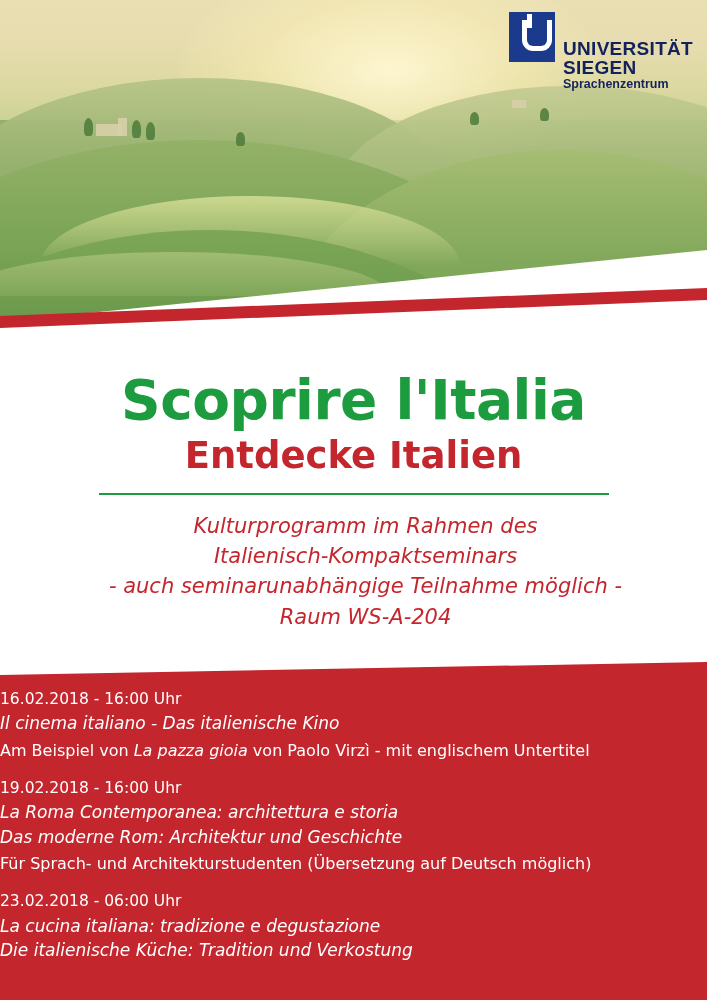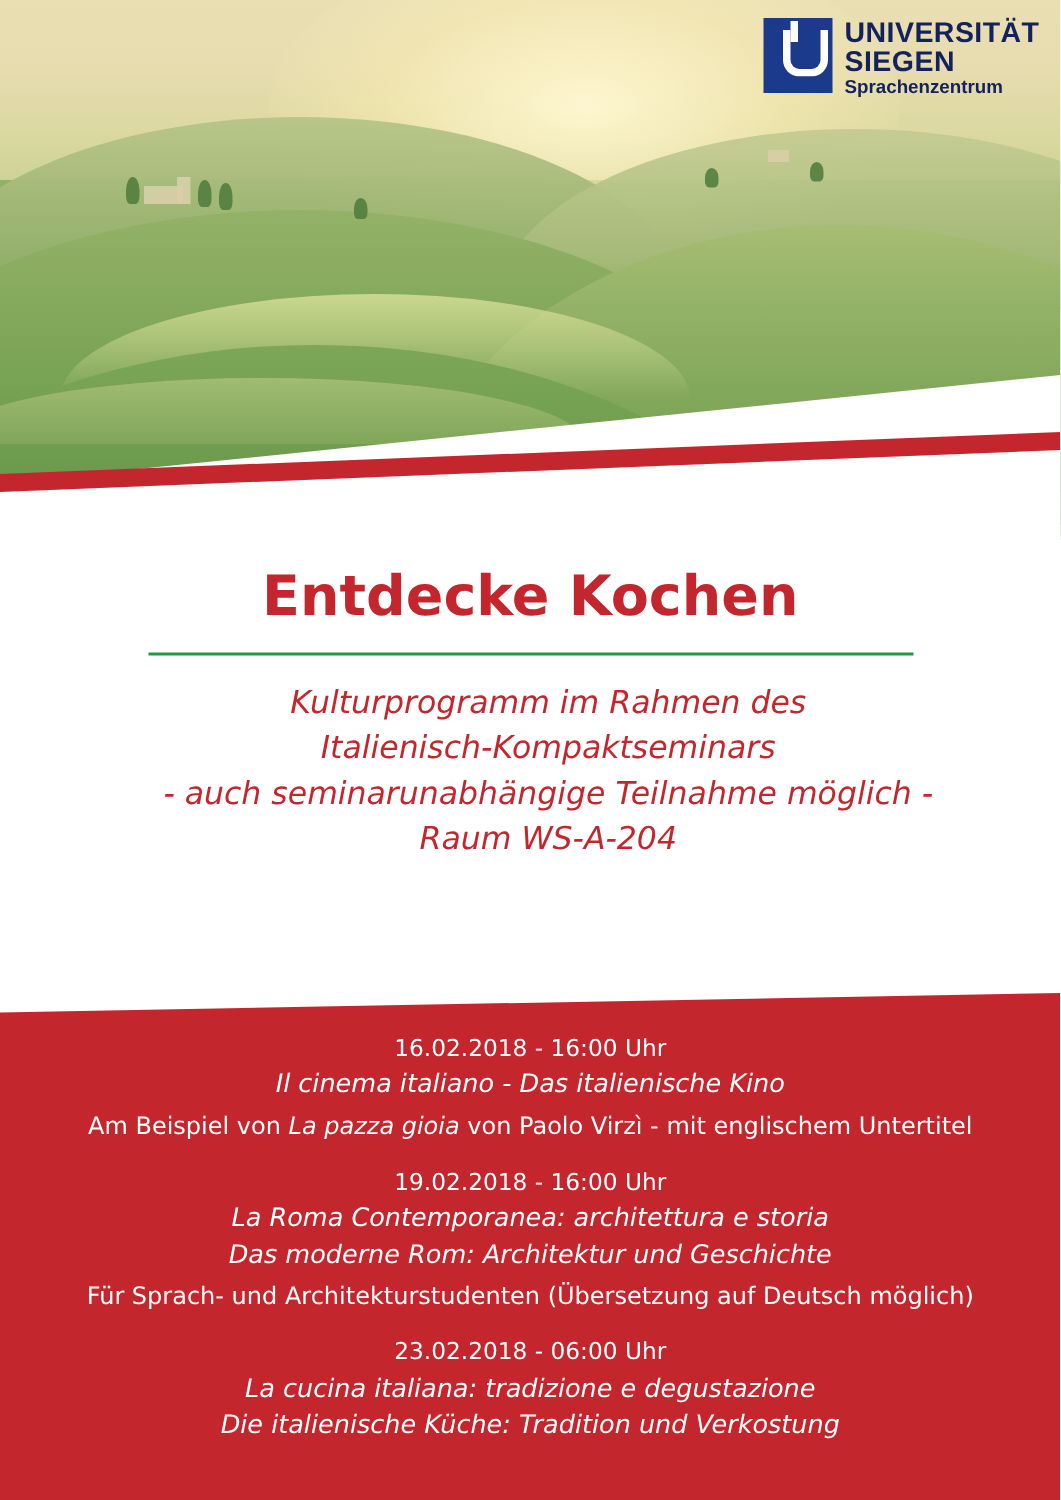"UNIVERSITÄT" .logo-uni { margin-top: none -> 26px }
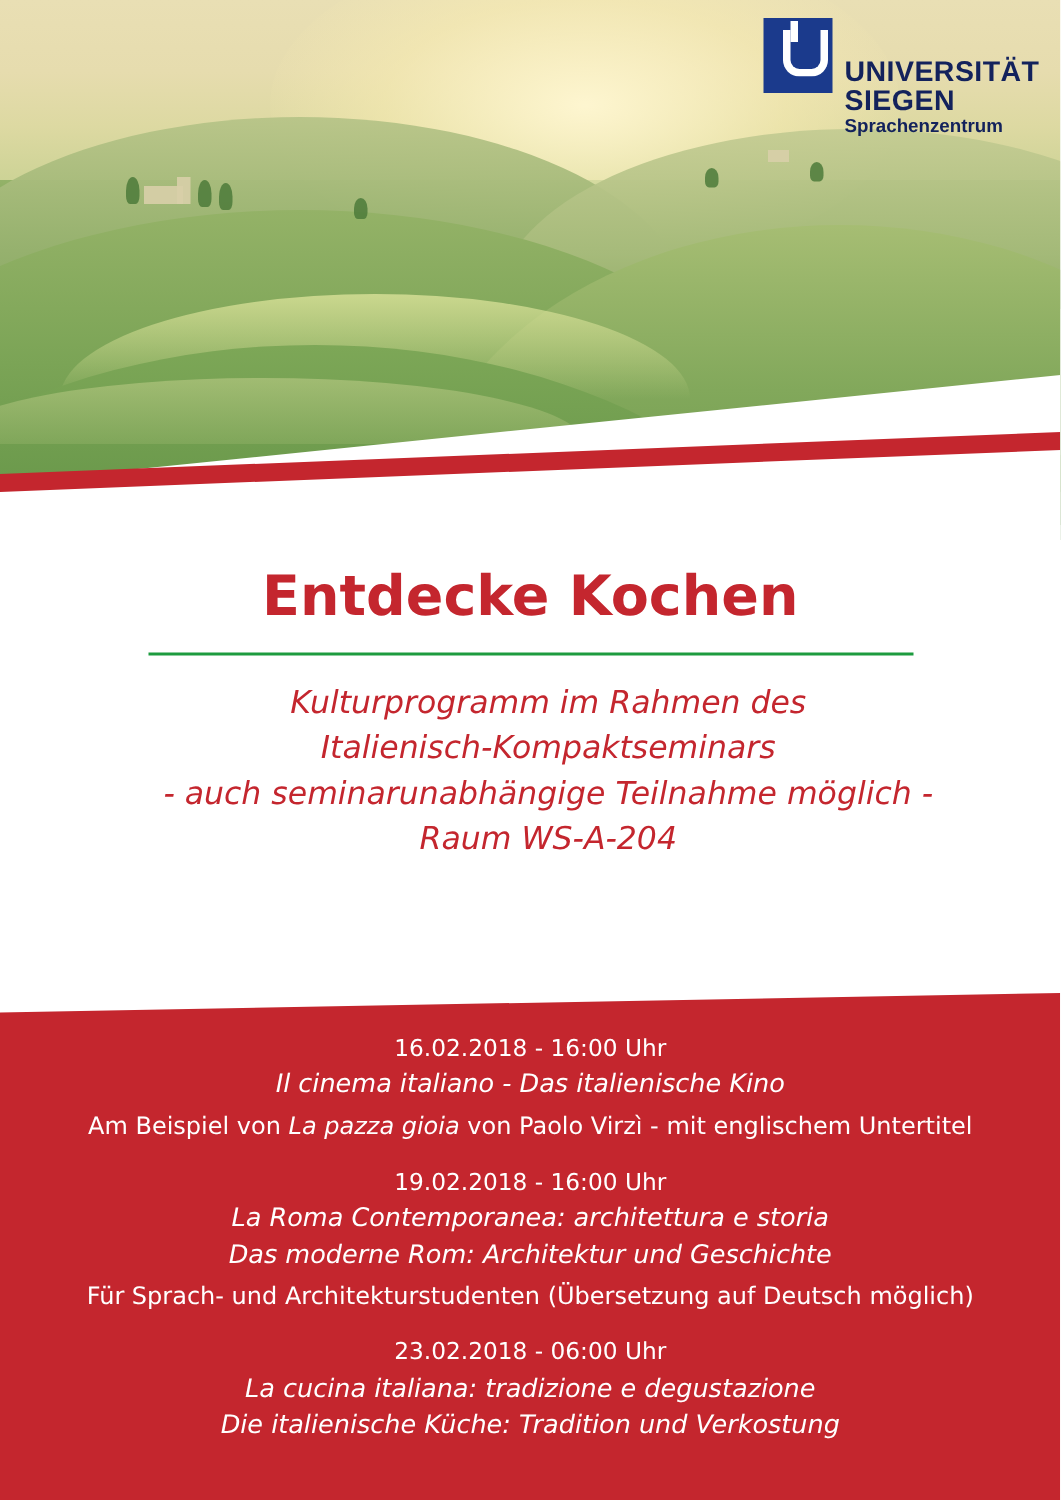"Scoprire l'Italia" div.title-it { html: none -> <div>Scoprire l'Italia</div> }
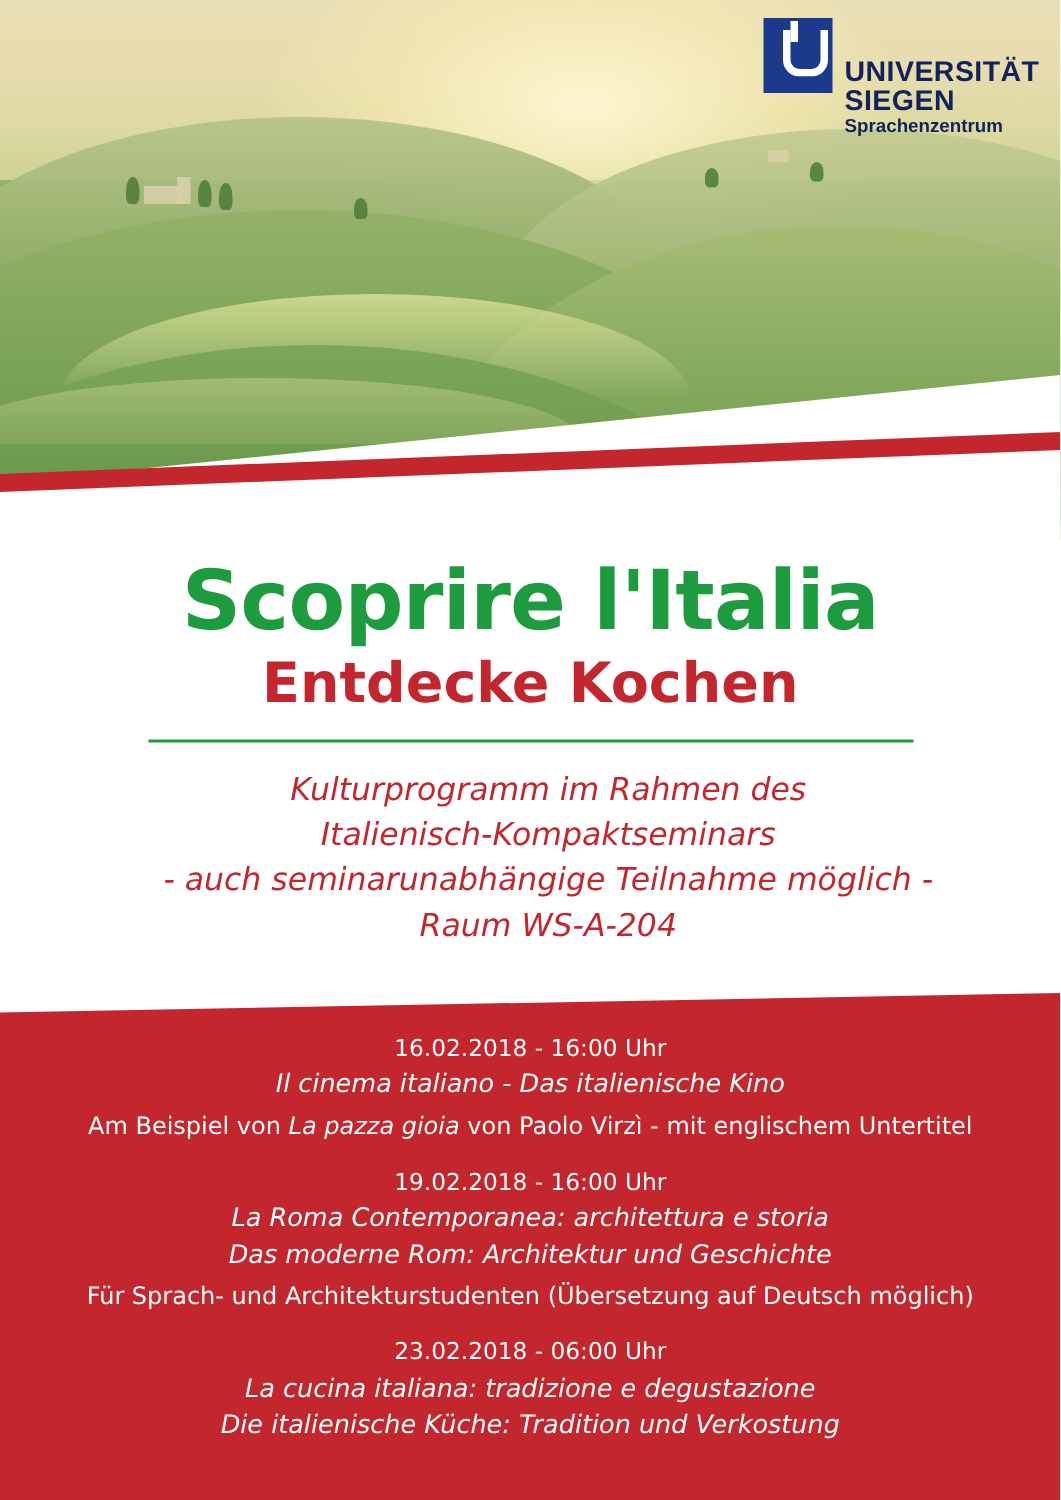"Entdecke Kochen" div.title-de { text: Kochen -> Italien }
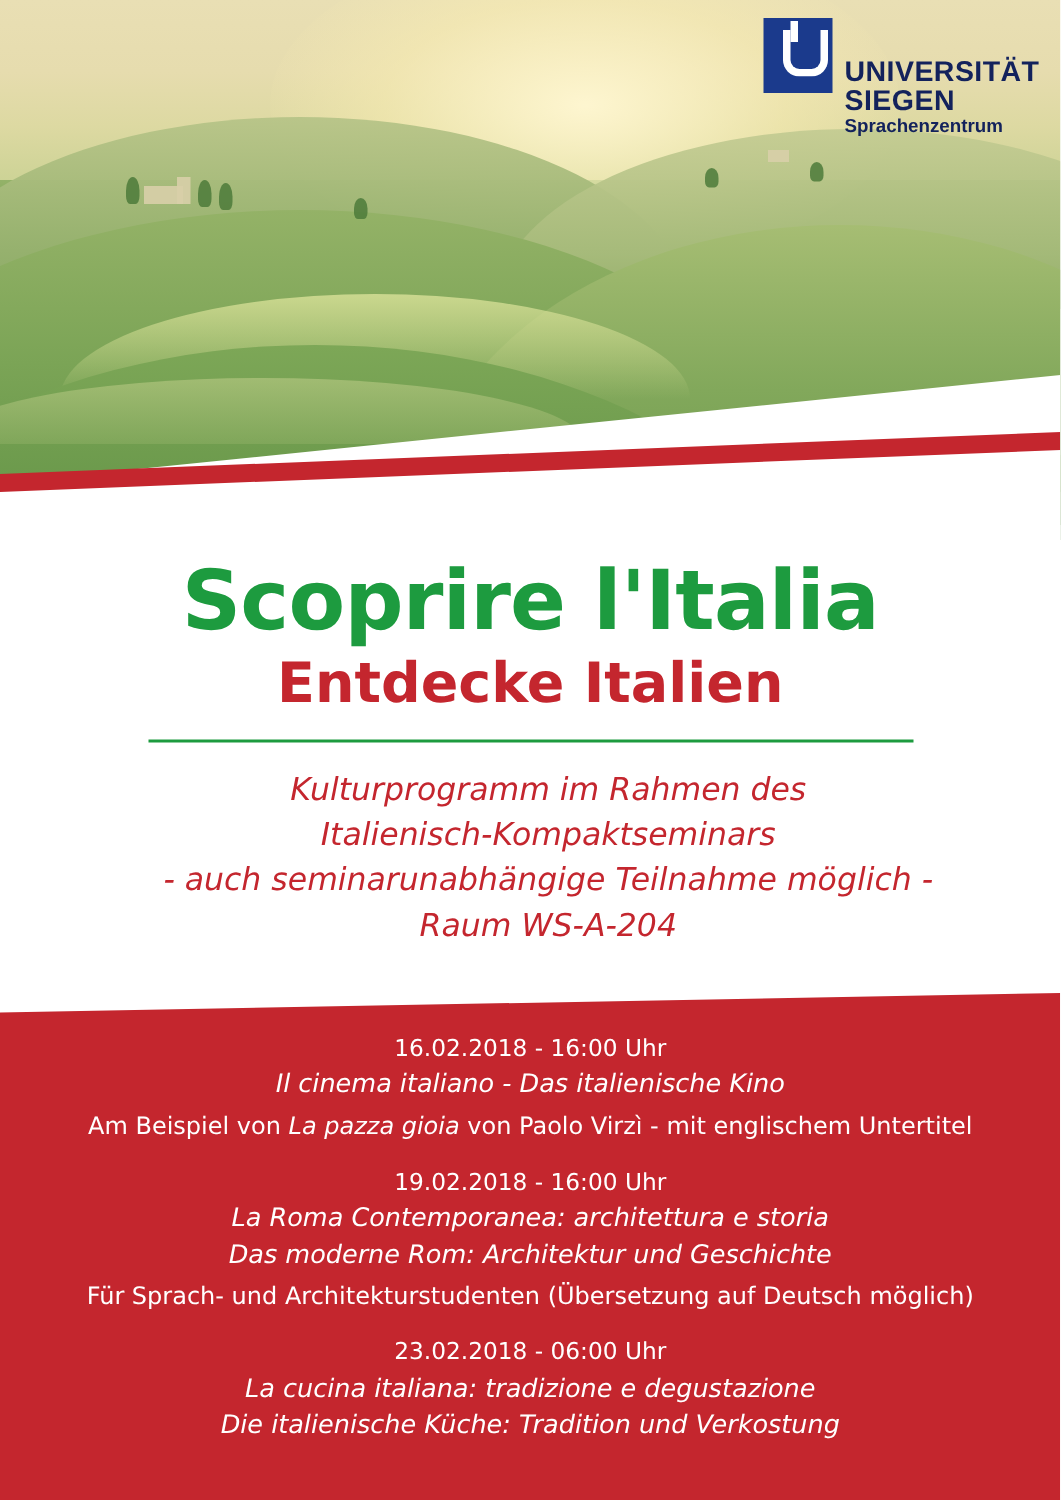"16.02.2018 - 16:00 Uhr" .red-panel { text-align: center -> left }
